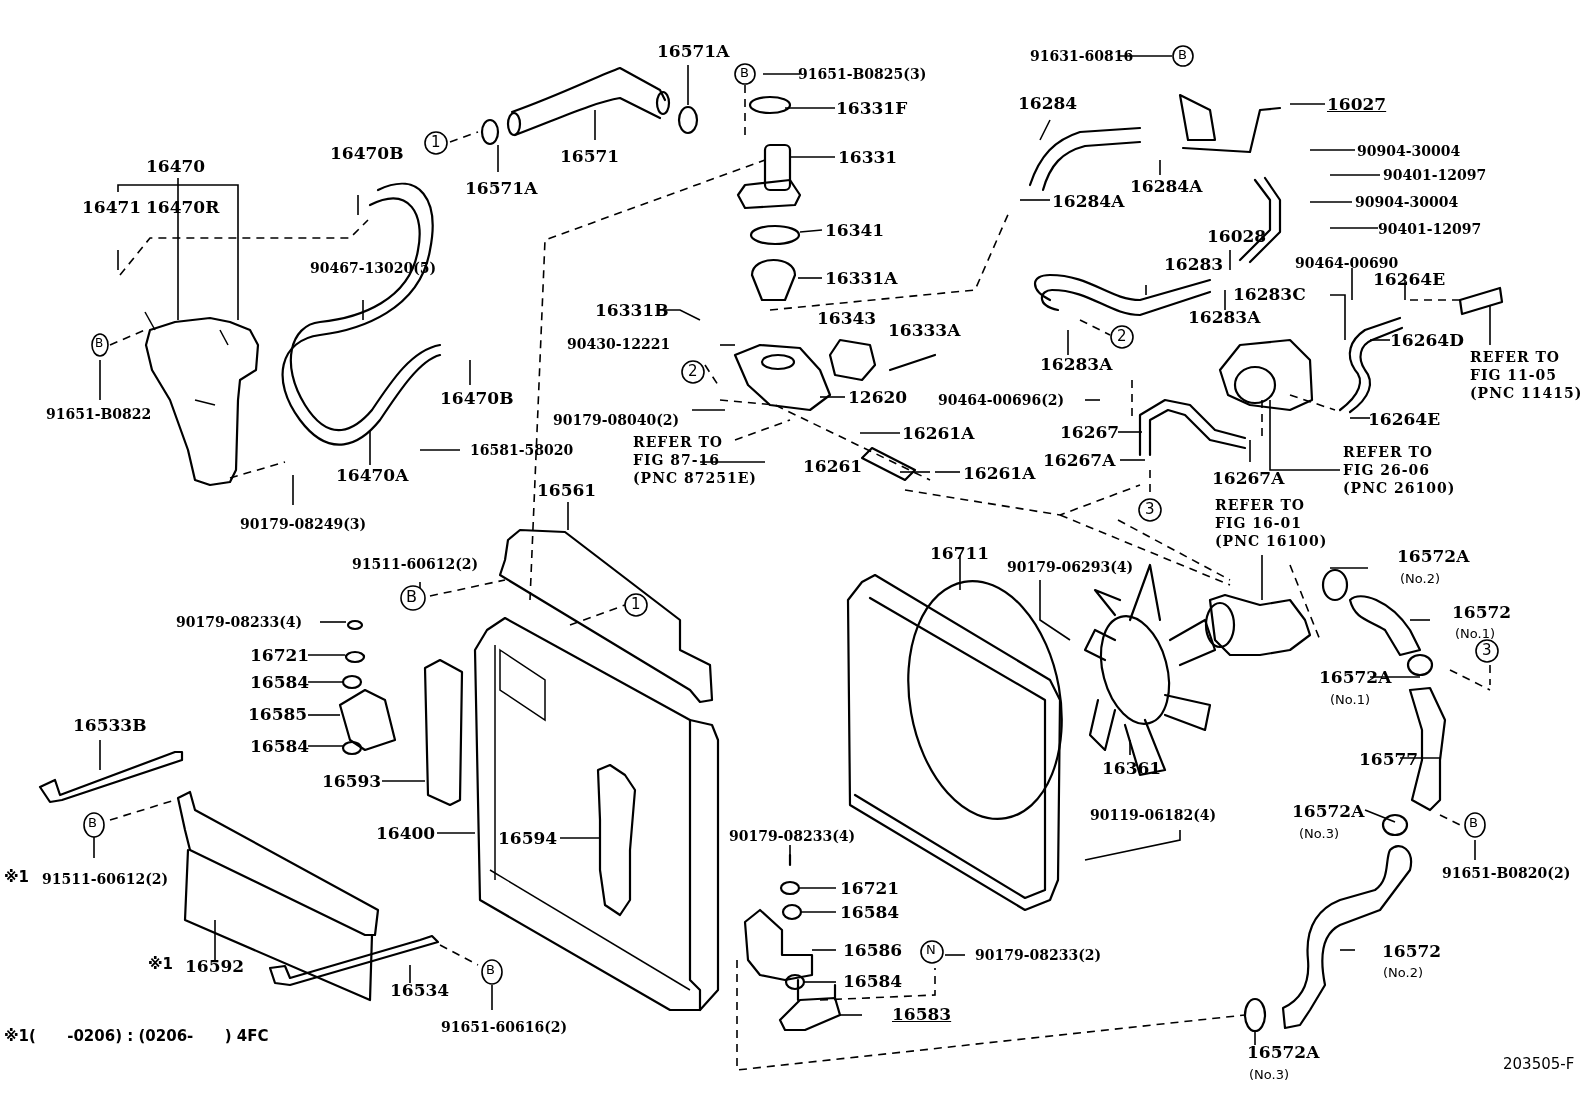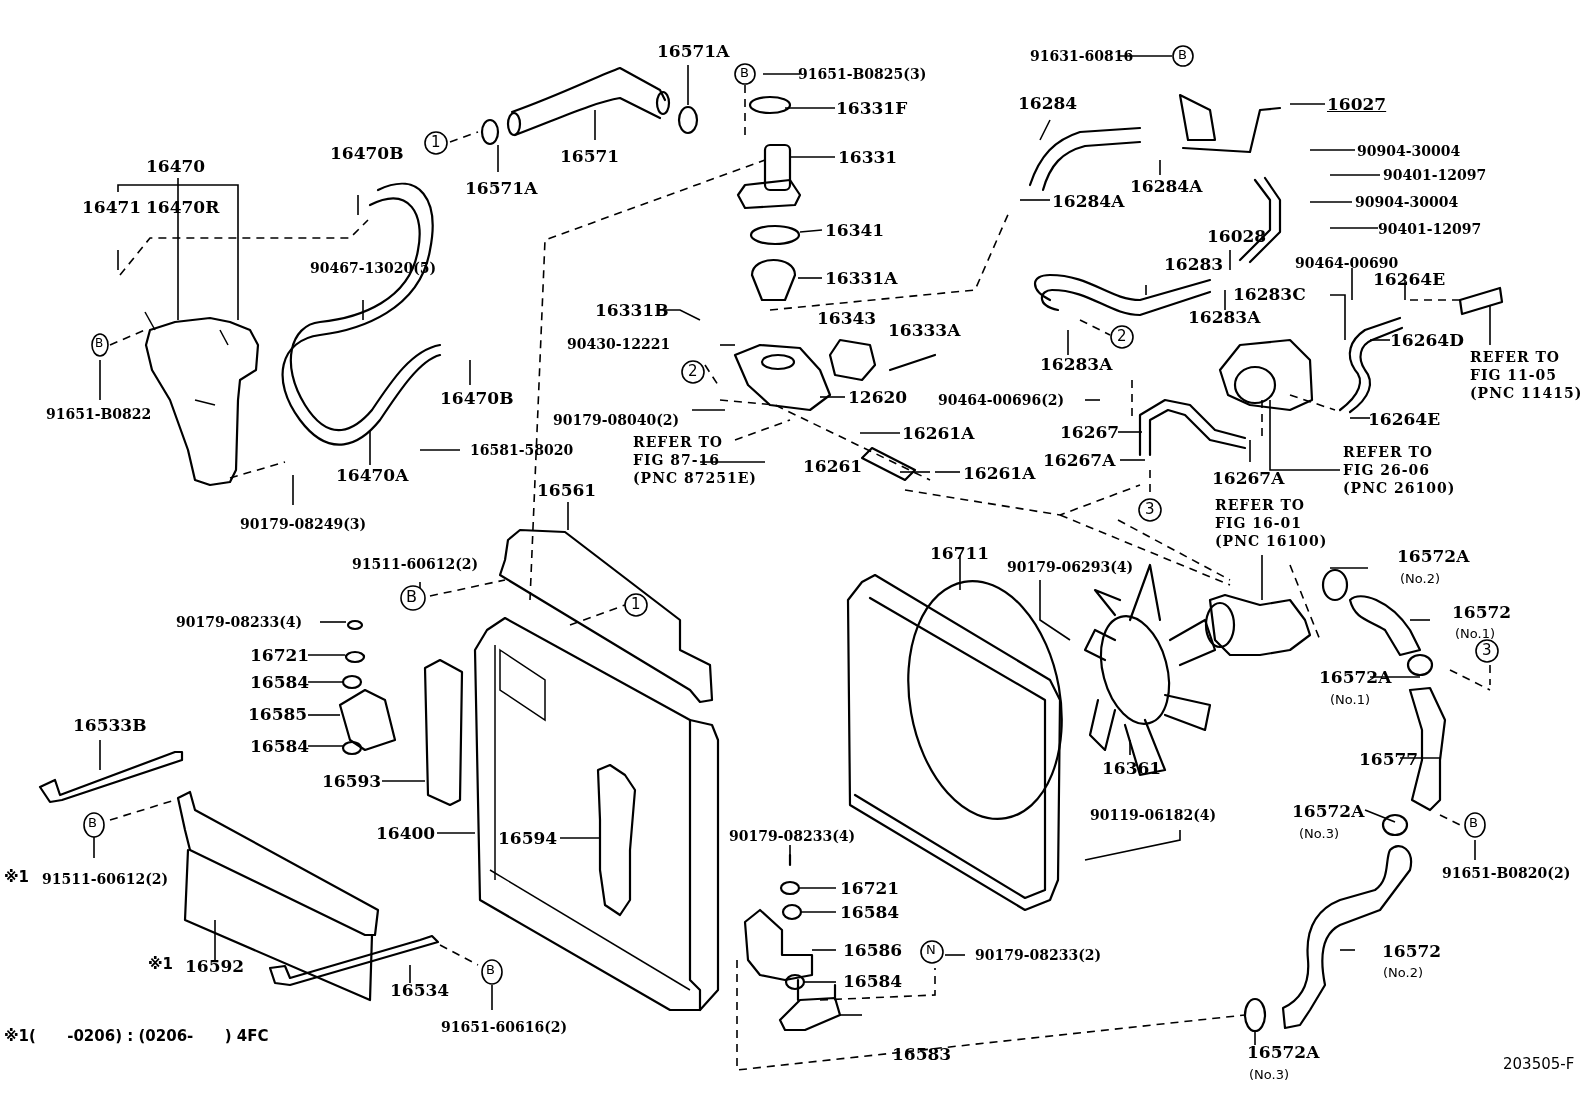"16583" div.lbl { text-decoration: none -> underline; top: 1046px -> 1006px }
